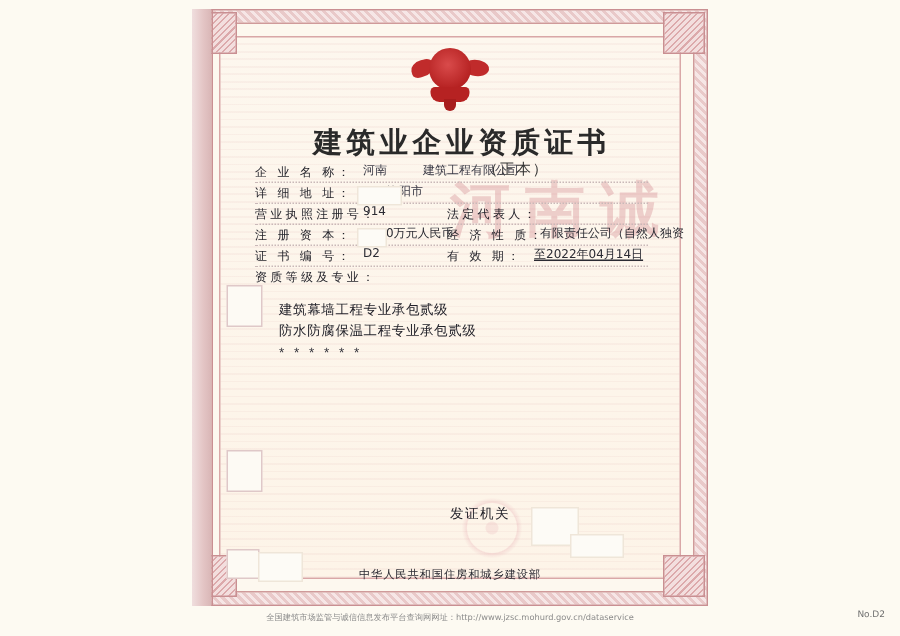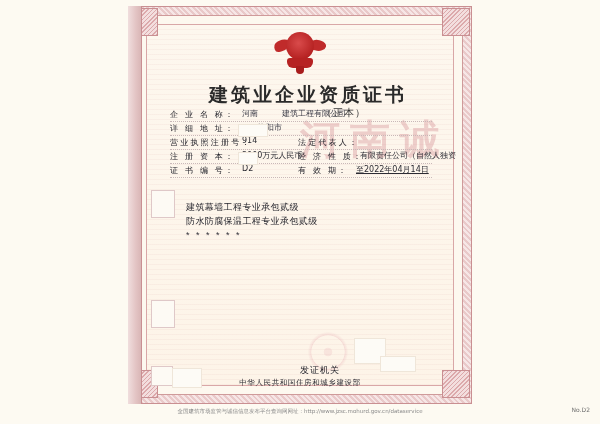"资质等级及专业：" div.row { html: none -> <div> <span>资质等级及专业：</span> </div> }
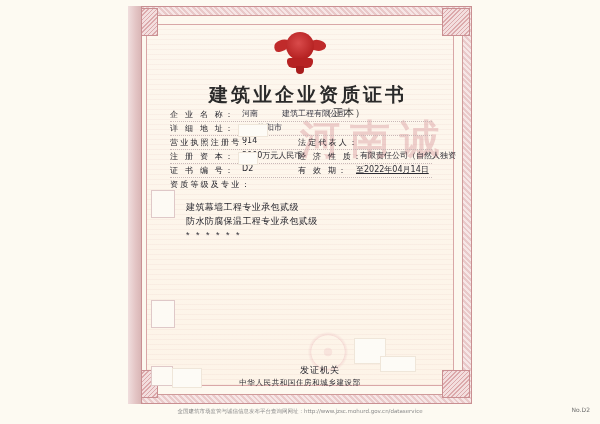"发证机关" .issuer { margin-top: 28px -> none }
